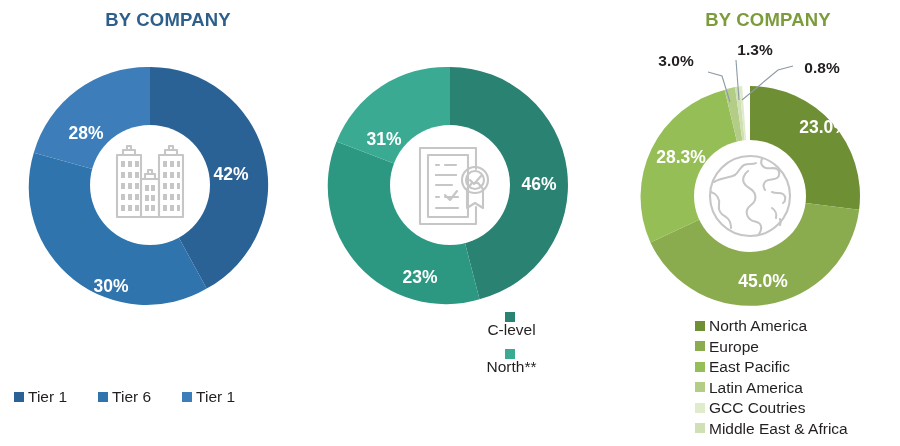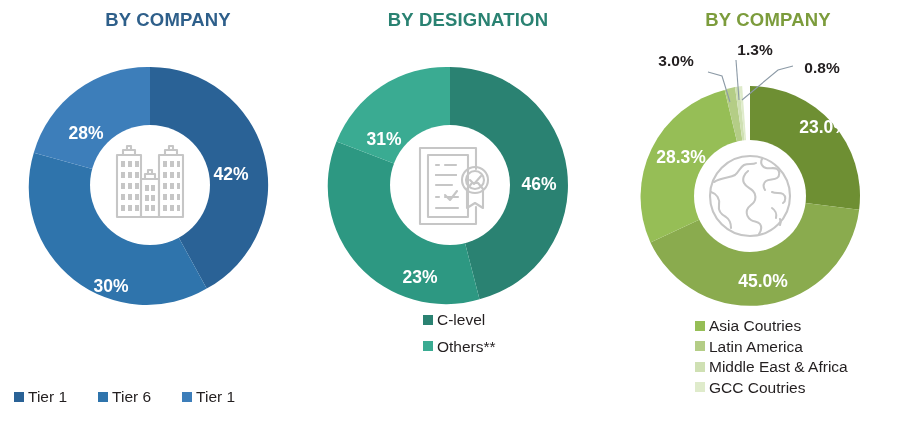"BY DESIGNATION" div.panel-title { html: <div>BY DESIGNATION</div> -> none }
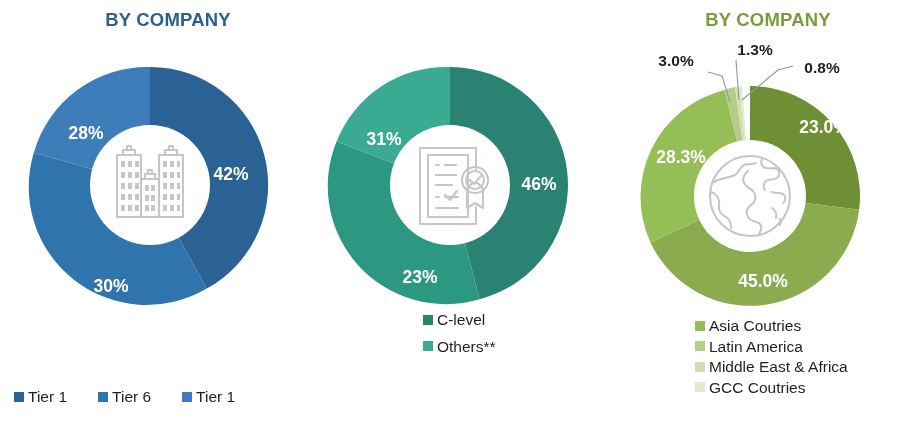"C-level" .legend-designation .legend-row { flex-direction: none -> column }
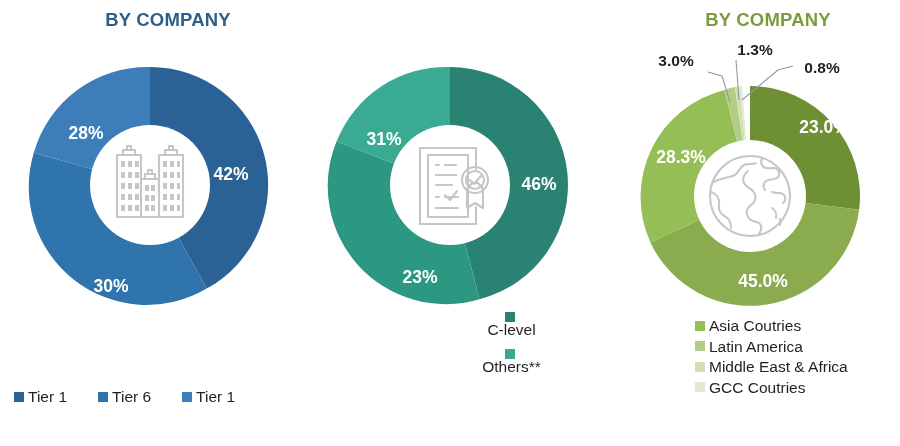"North America" div.legend-row { html: none -> <div> <span></span> <span>North America</span> </div> }
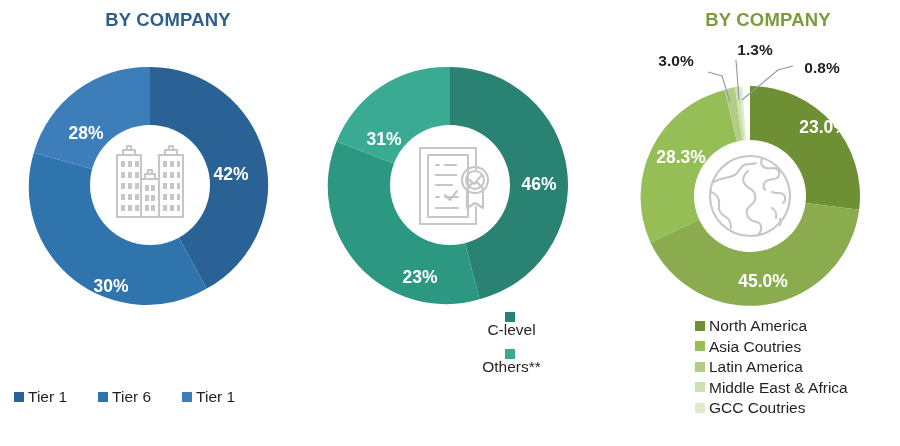"Europe" div.legend-row { html: none -> <div> <span></span> <span>Europe</span> </div> }
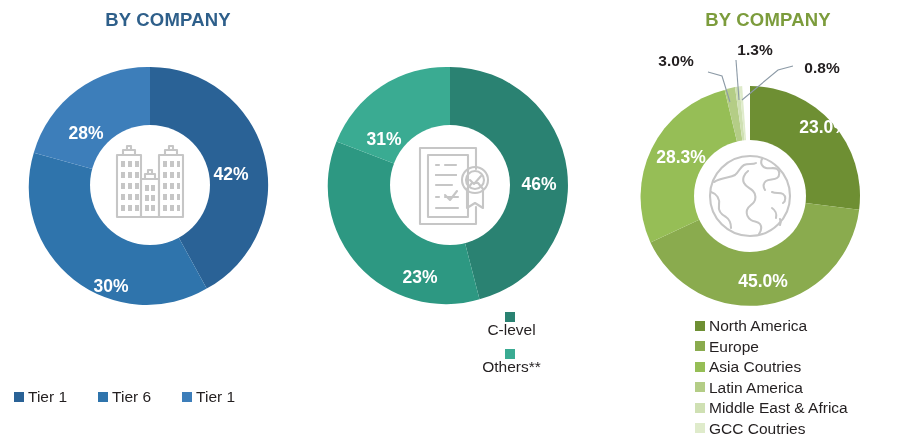"Others**" span.legend-label { text: Others -> North }
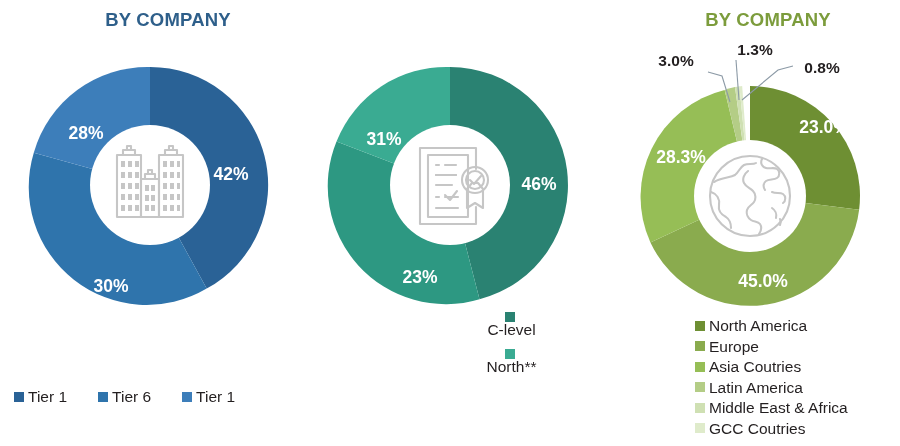"Asia Coutries" span.legend-label { text: Asia Coutries -> East Pacific }
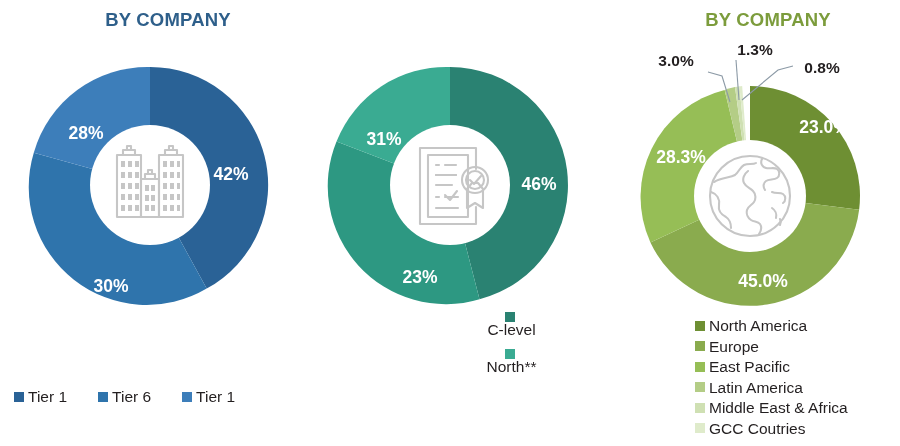"Middle East & Africa" div.legend-row { order: before "GCC Coutries" -> after "GCC Coutries" }
